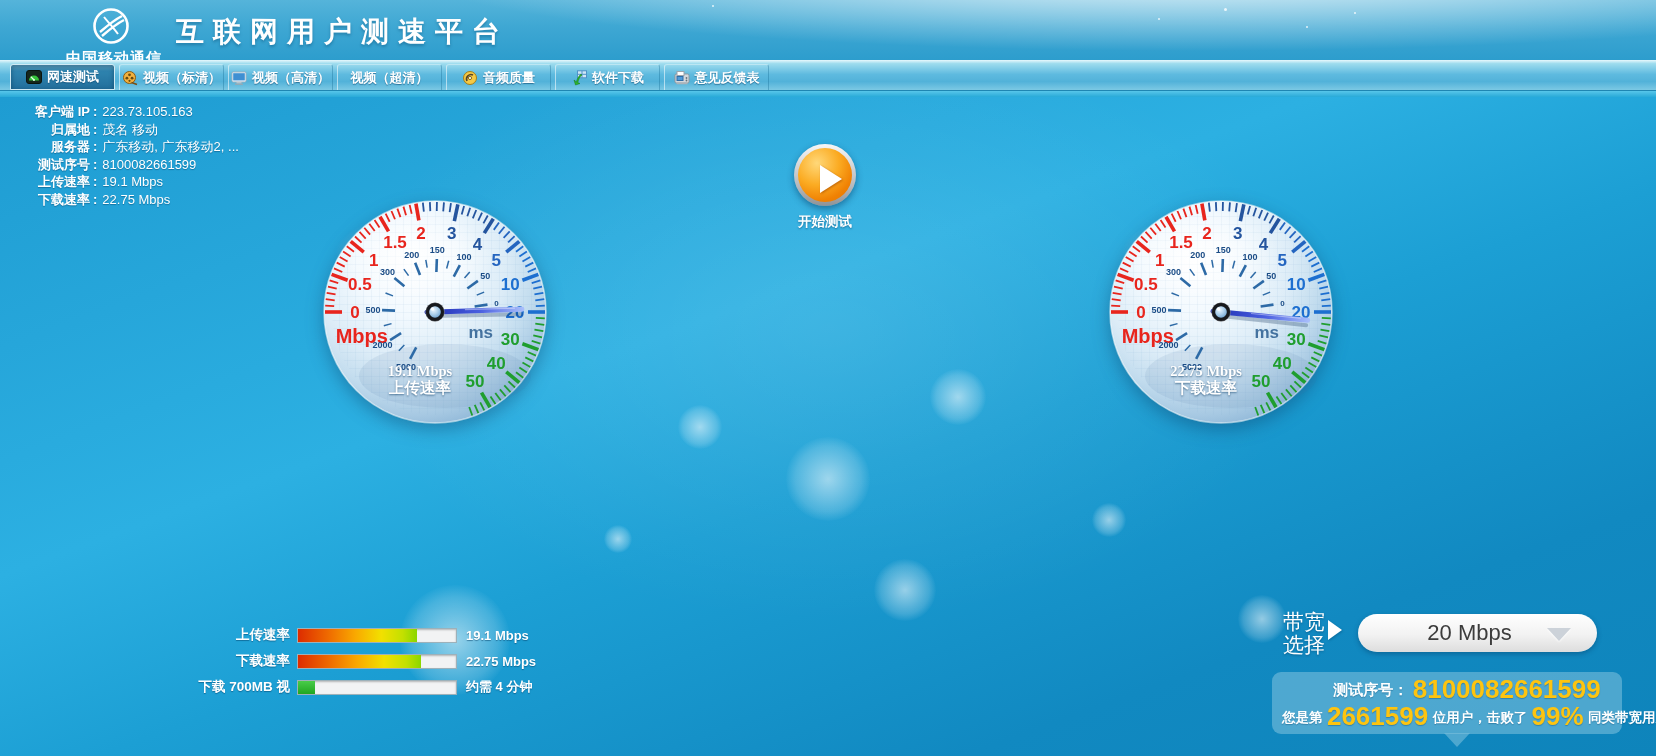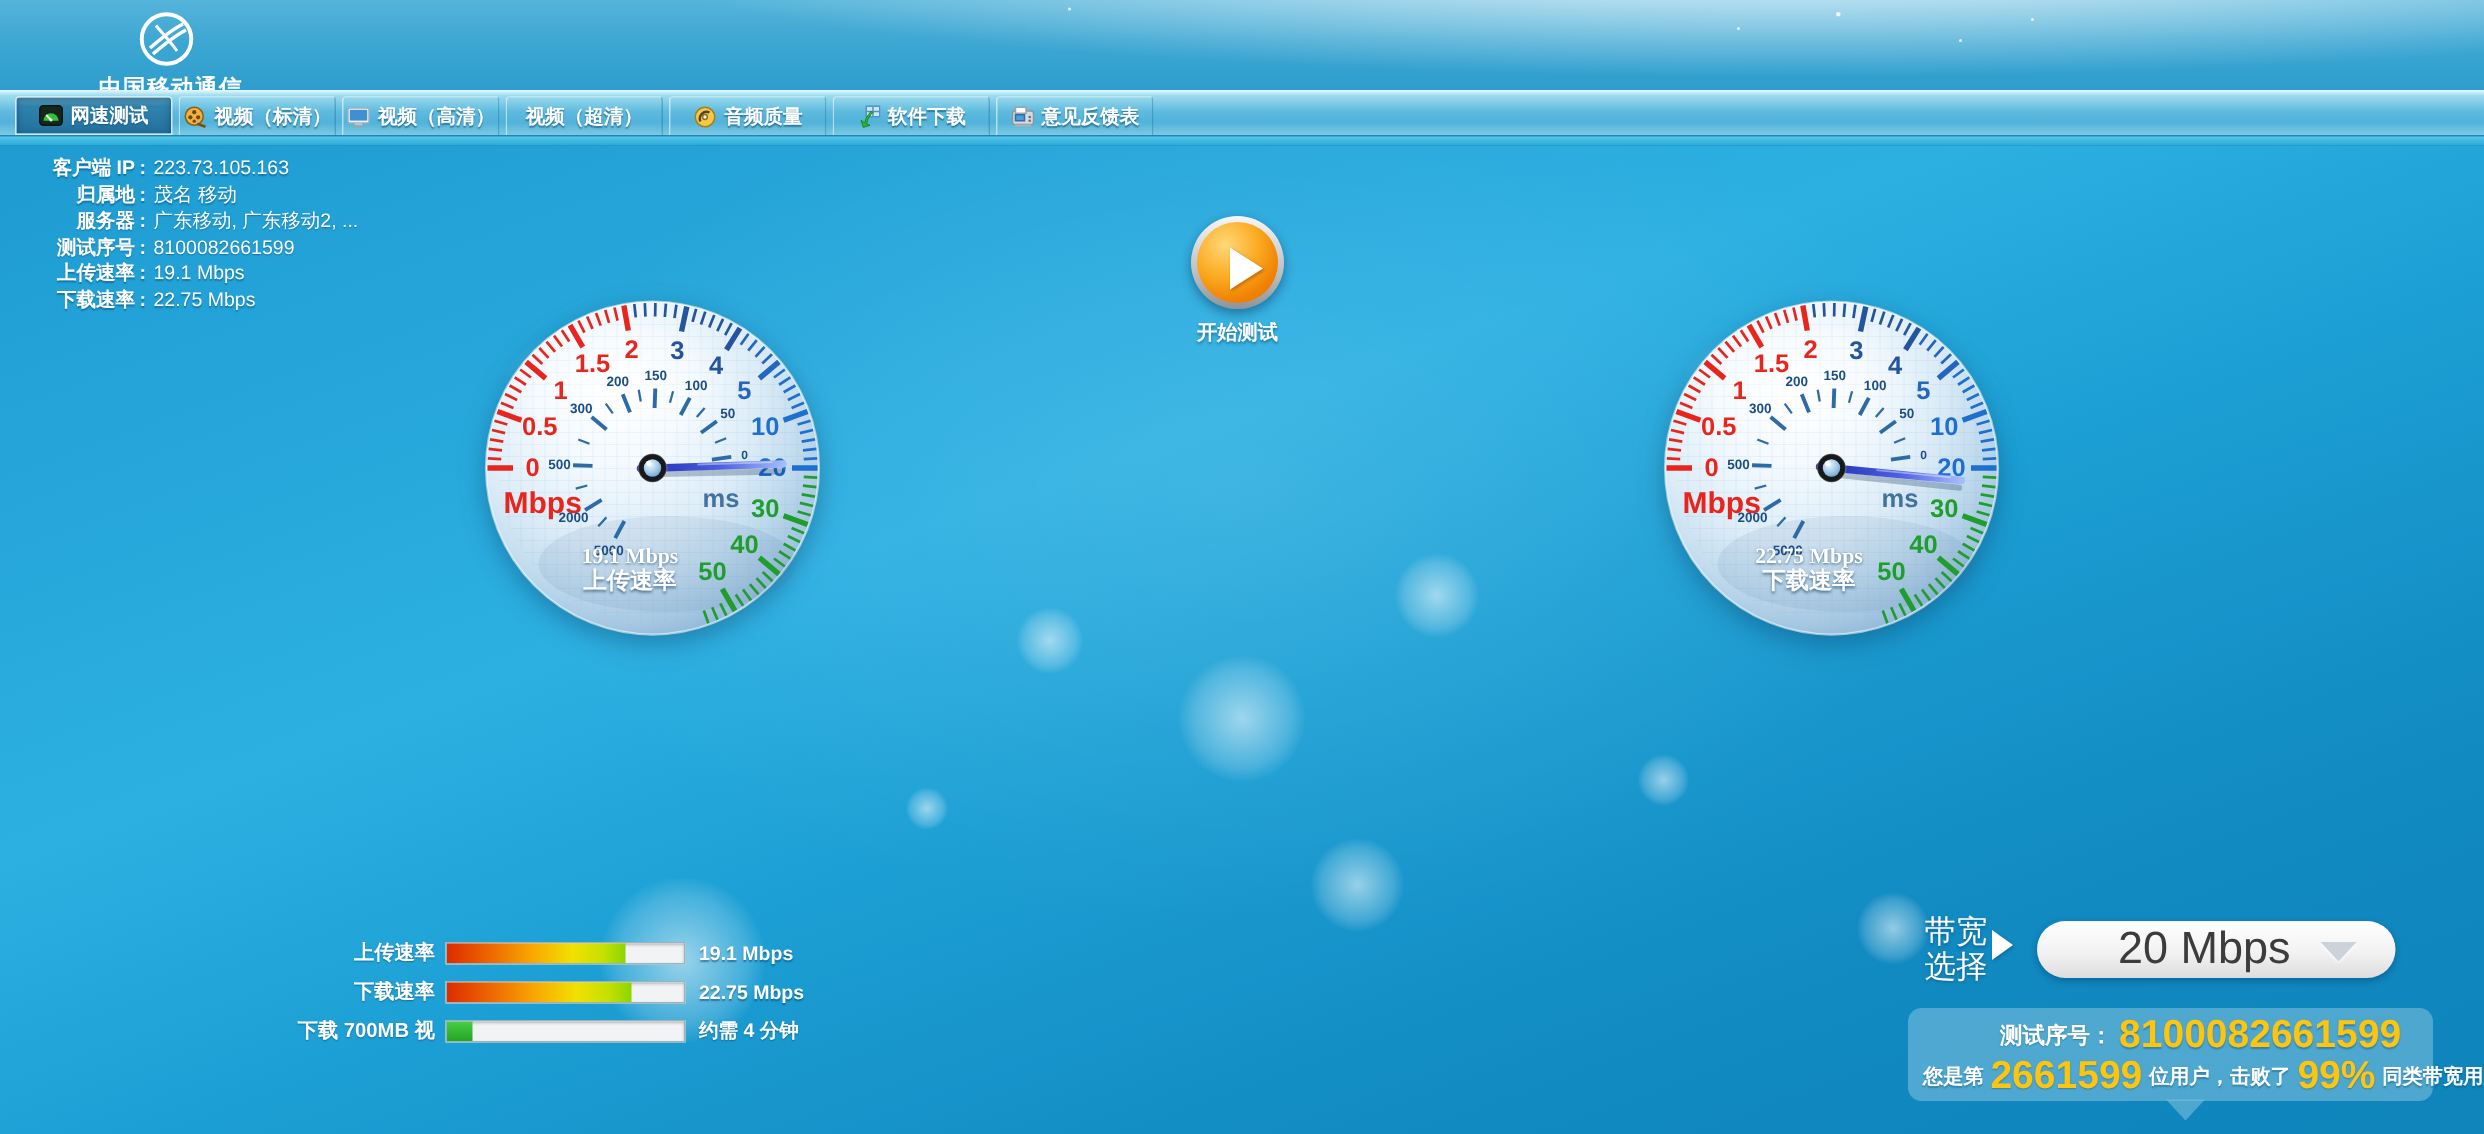"互联网用户测速平台" div.app-title { html: none -> <div>互联网用户测速平台</div> }
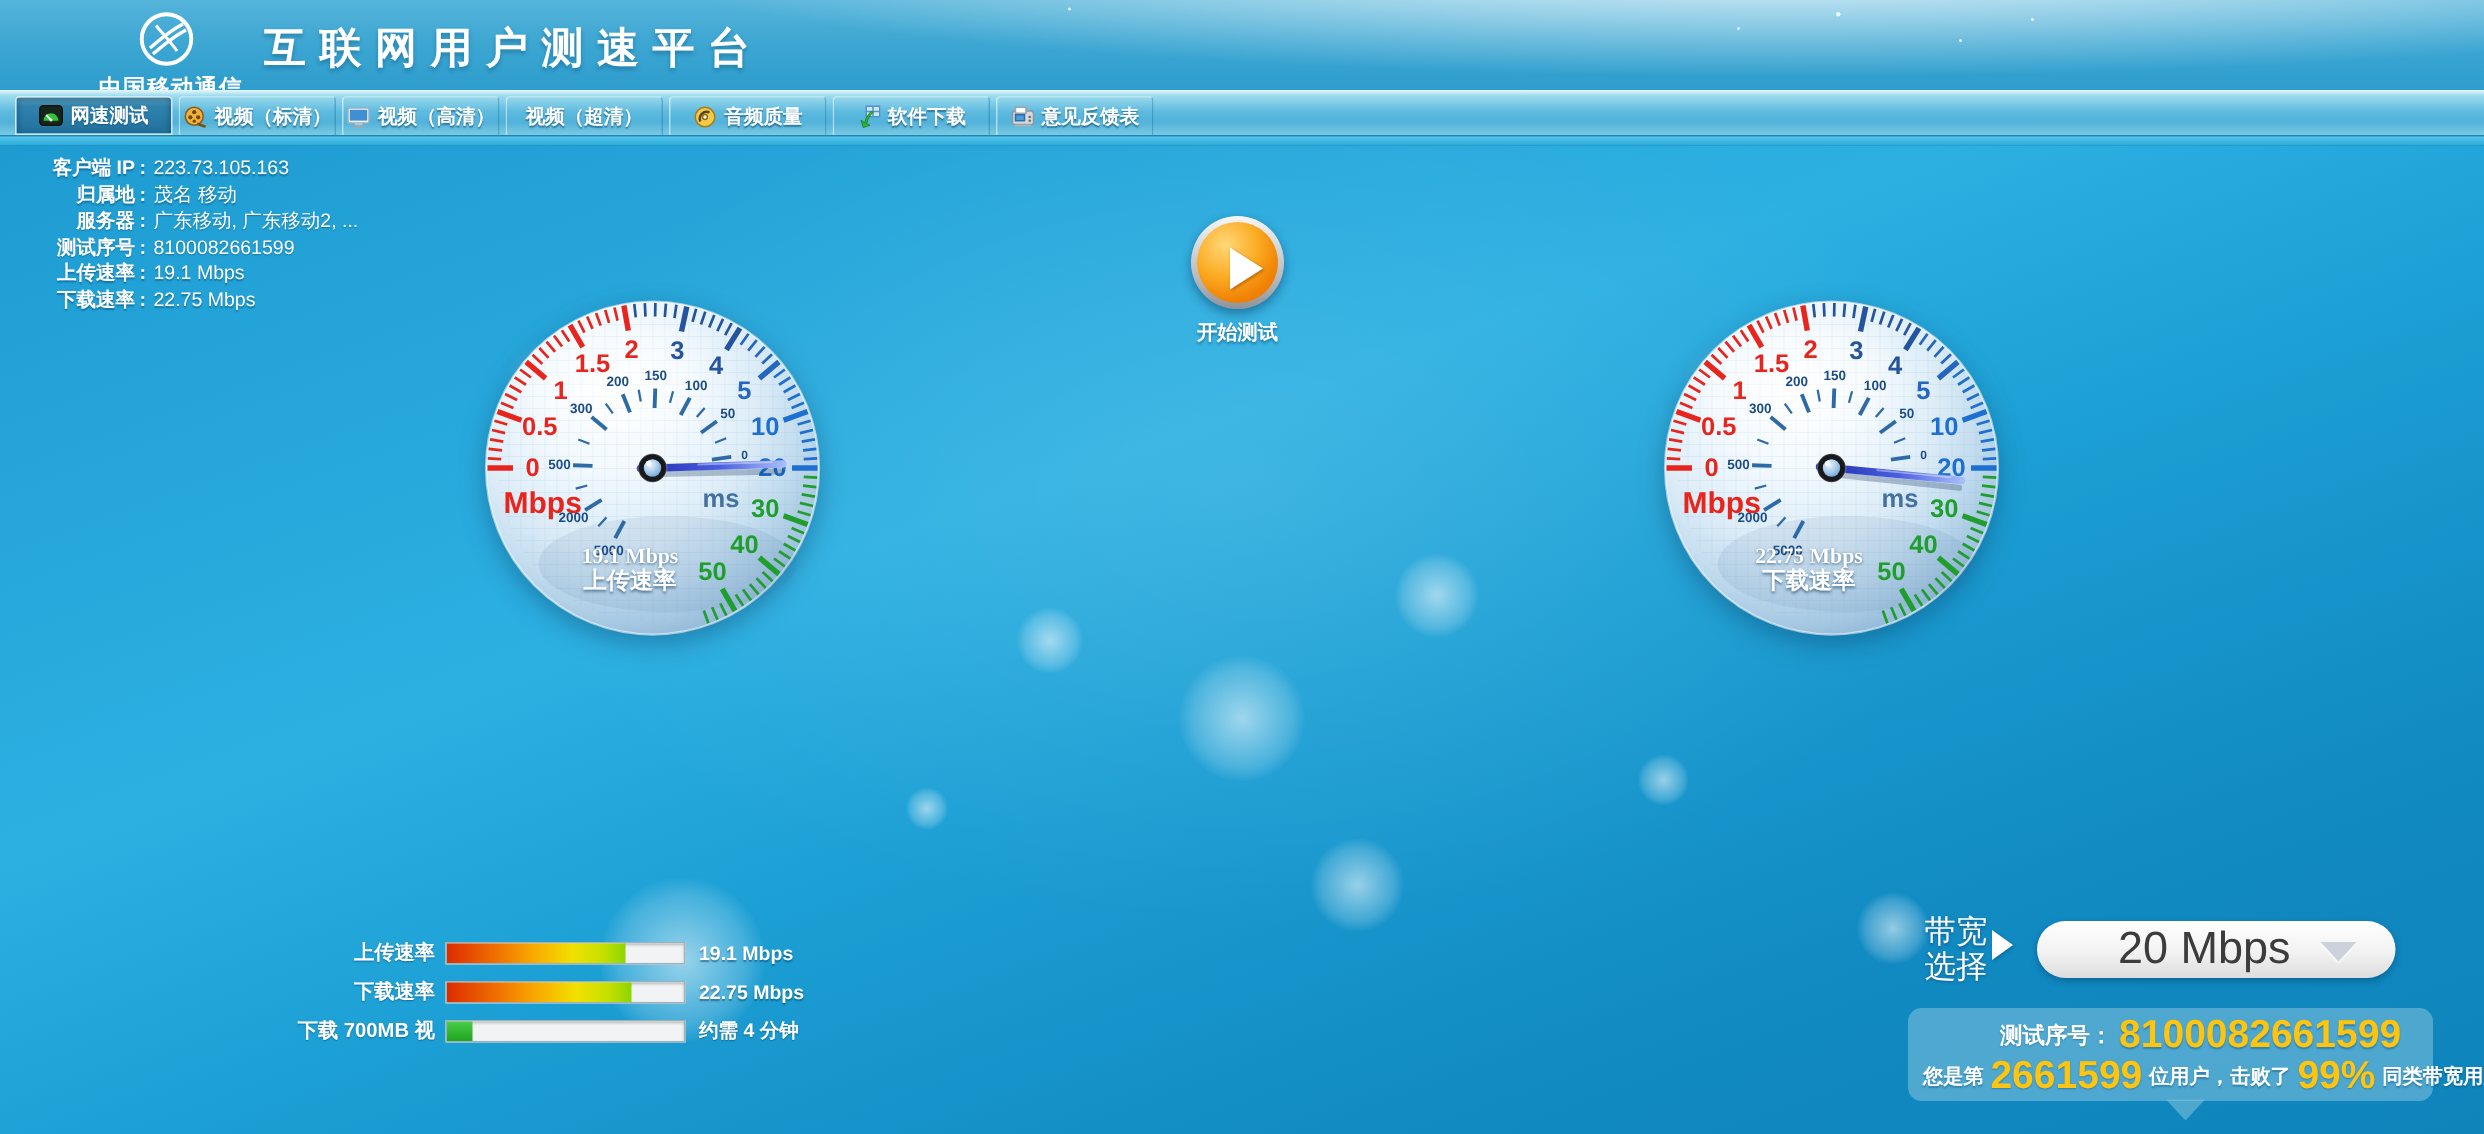"20 Mbps" .bw-value { font-size: 30px -> 22px }
